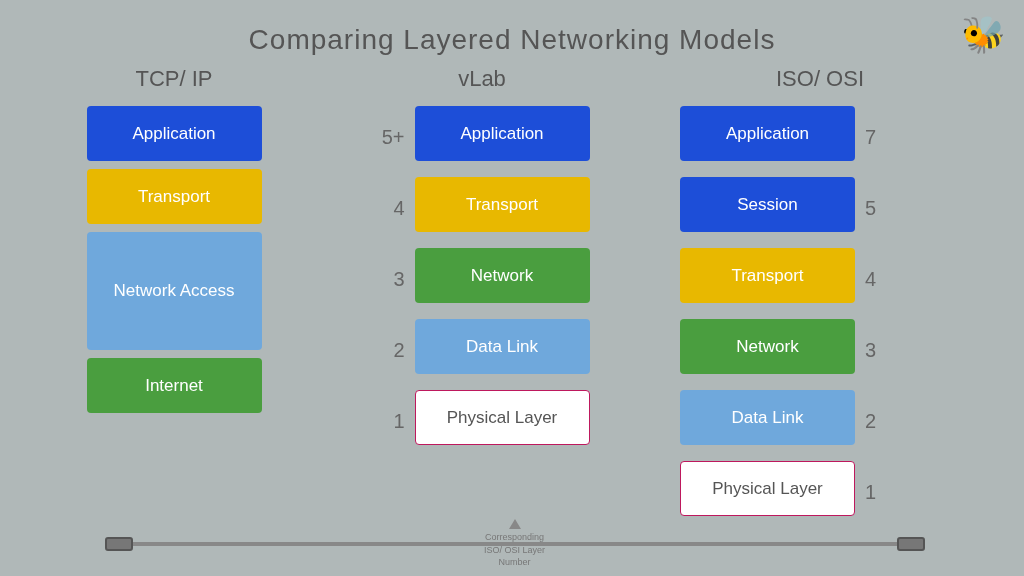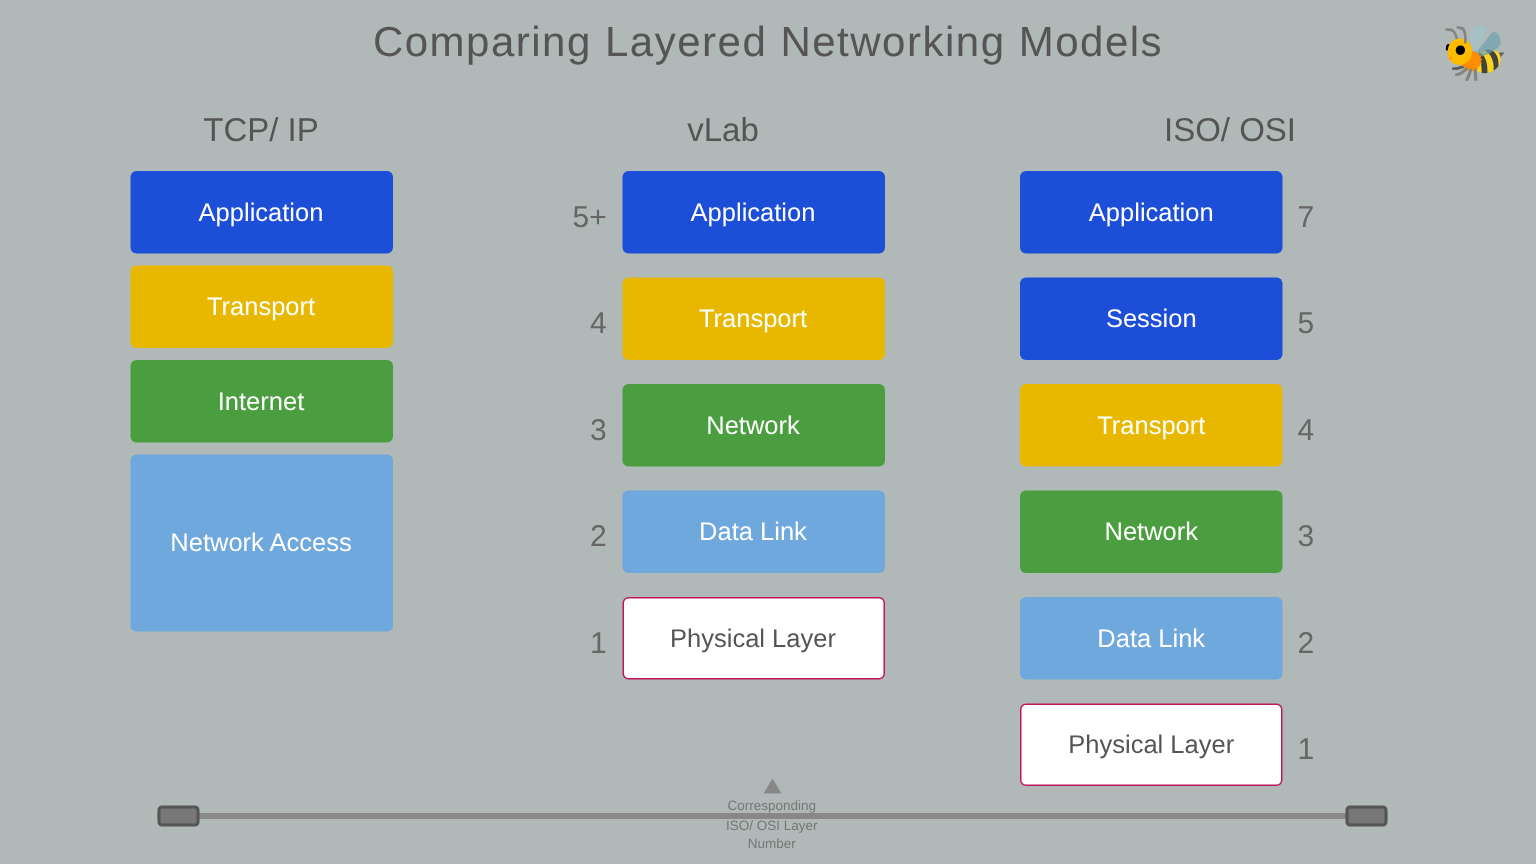"Comparing Layered Networking Models" .main-title { padding-top: 12px -> 24px }
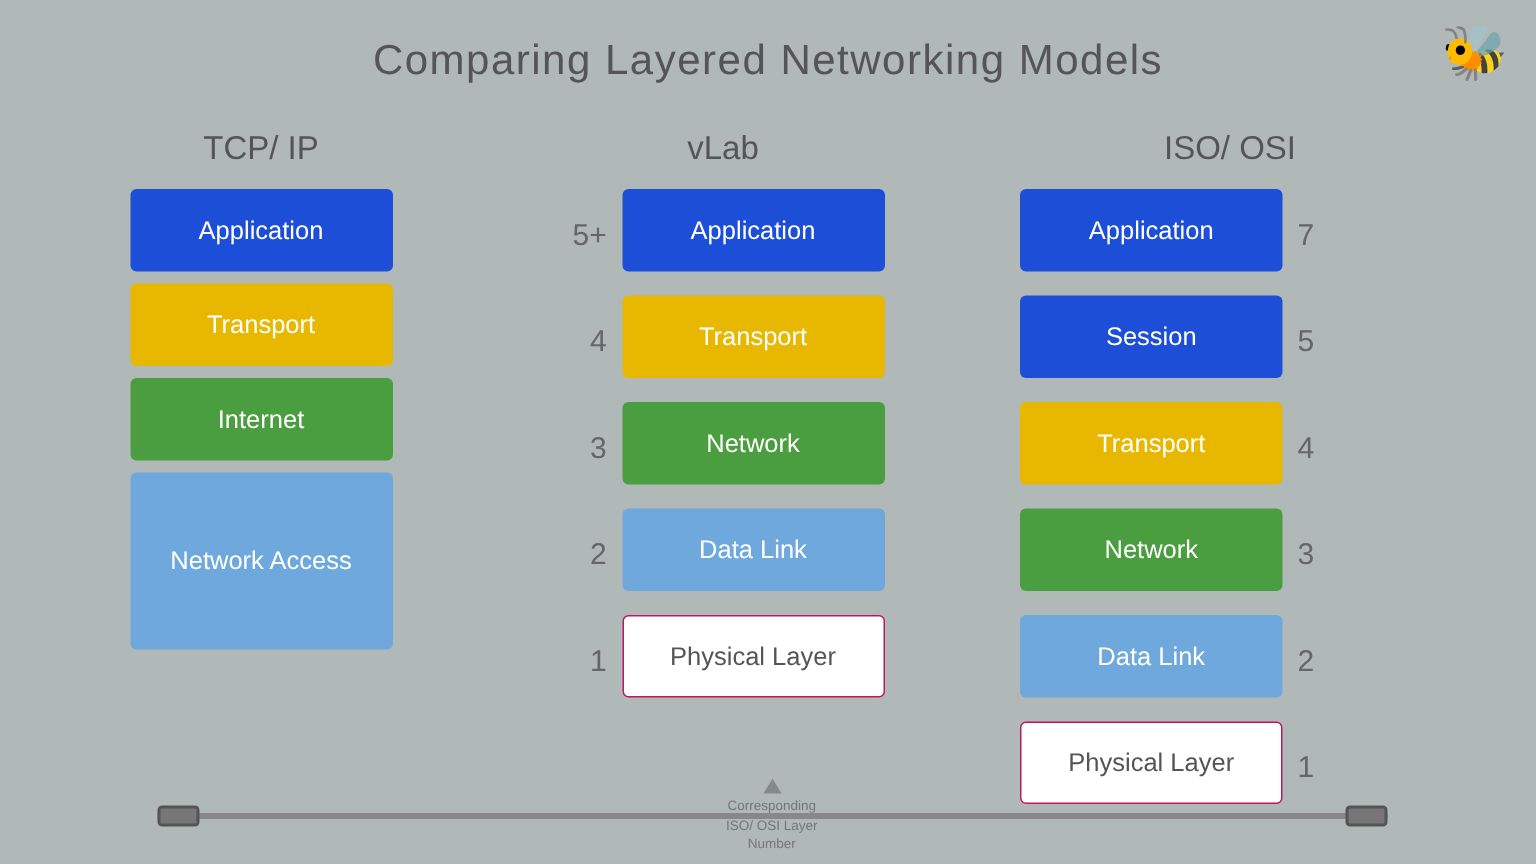"TCP/ IP" .column-title { margin-top: 20px -> none }
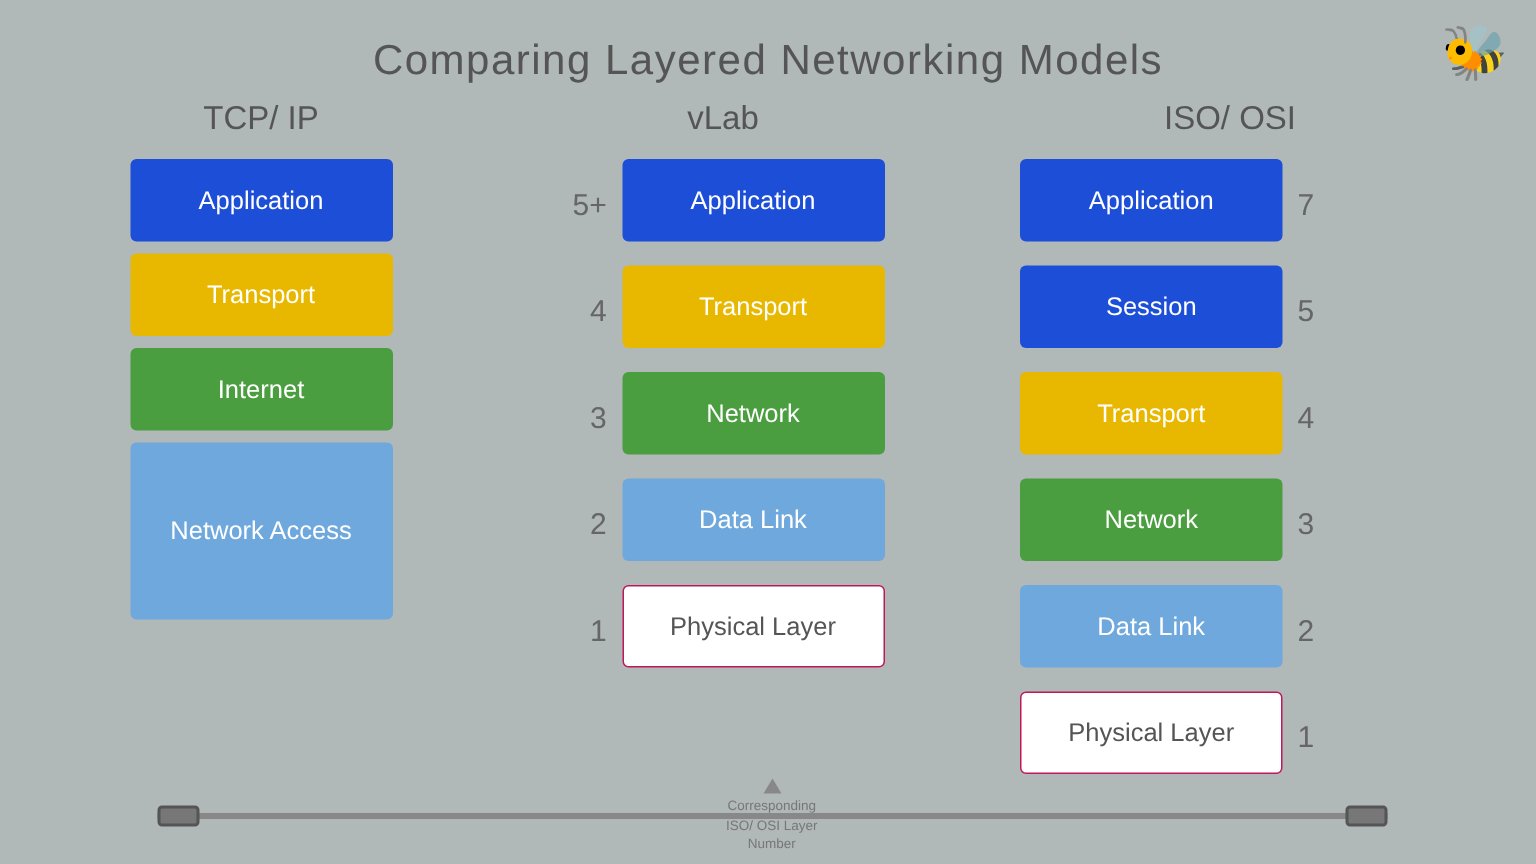"Internet" div.layer-block { order: before "Network Access" -> after "Network Access" }
